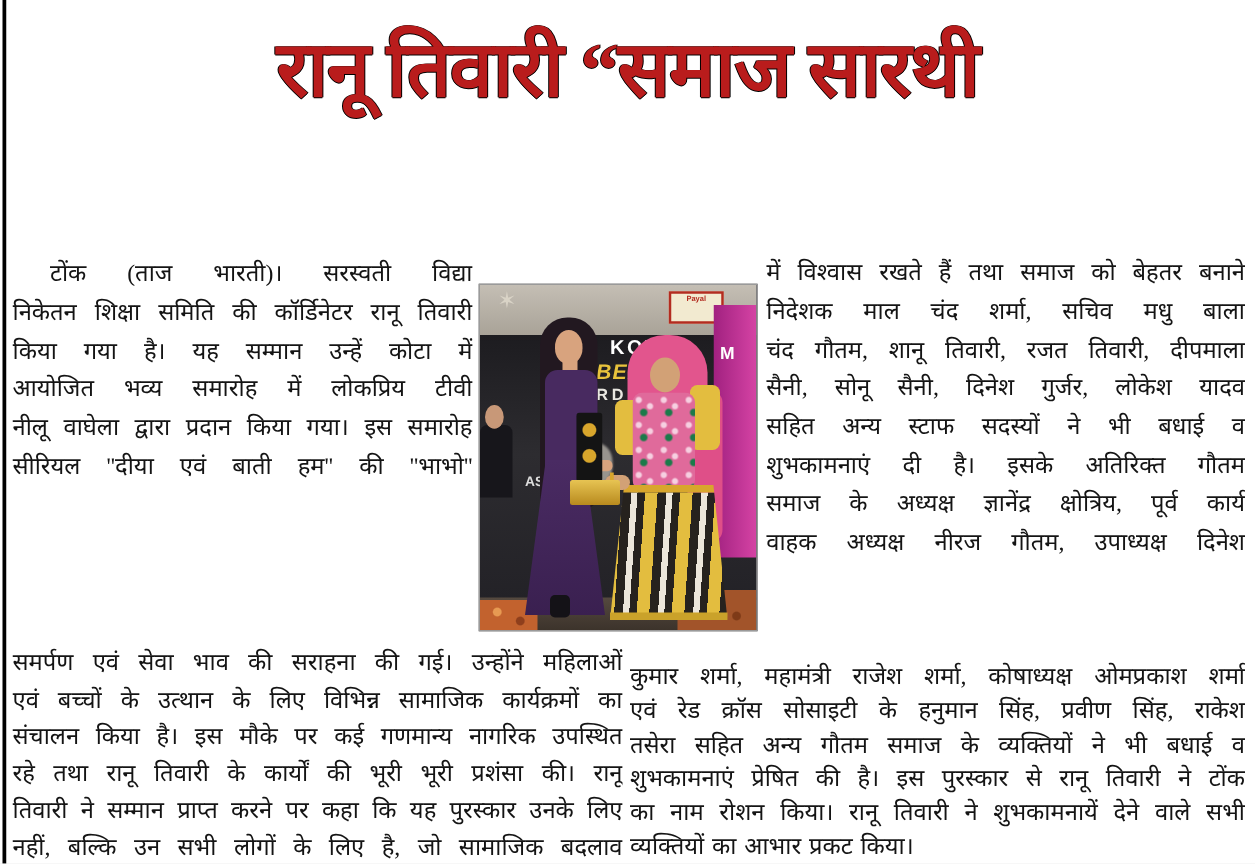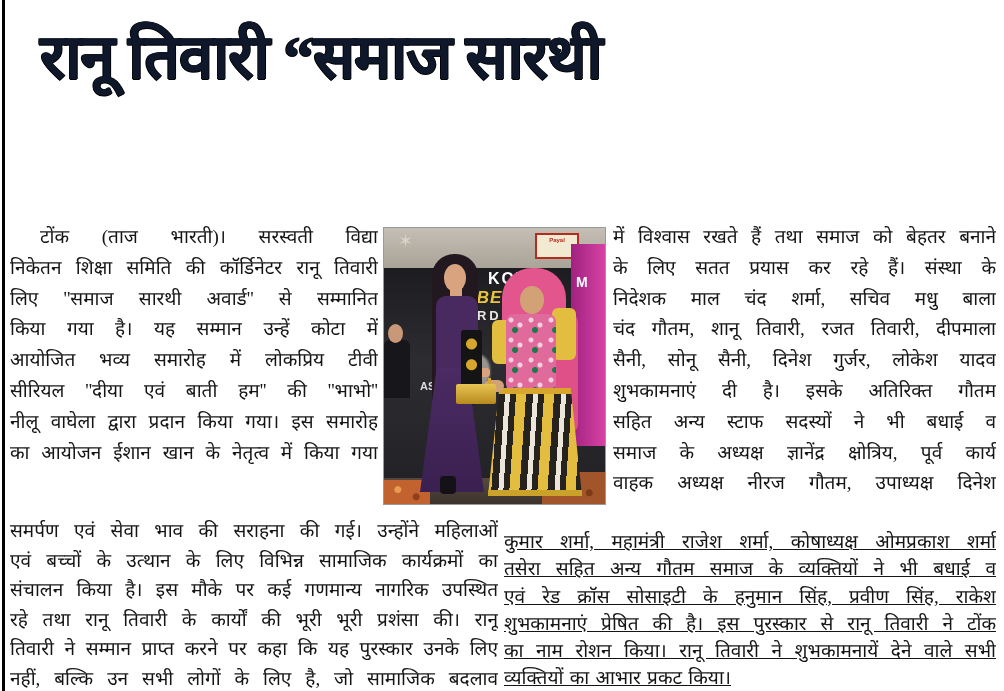"रानू तिवारी “समाज सारथी" .headline { color: #0f172a -> #b91c1c; text-align: none -> center }
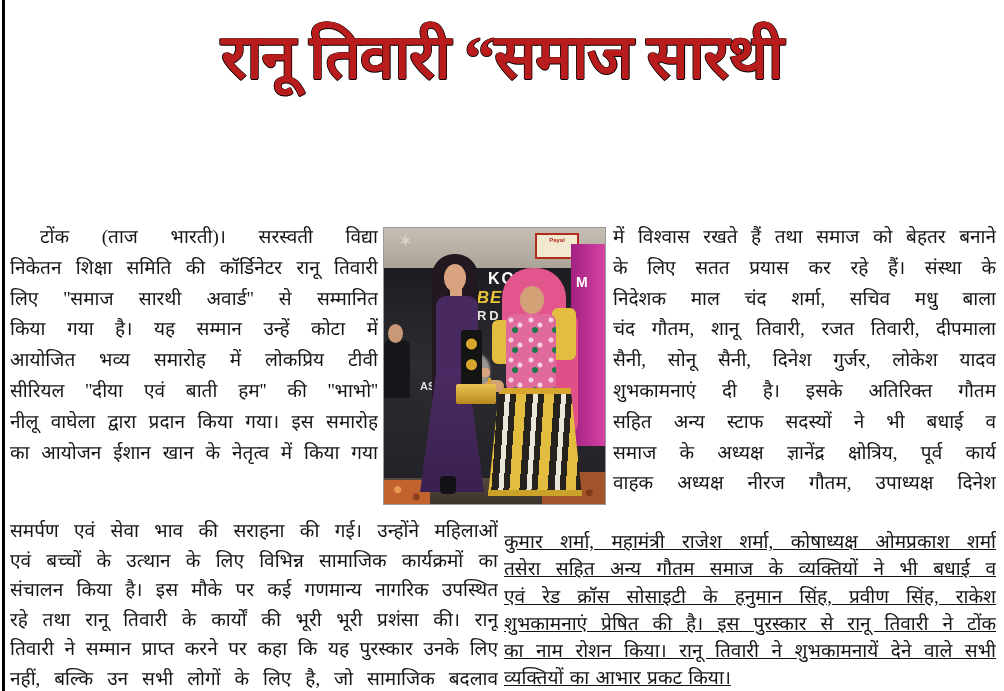"टोंक (ताज भारती)। सरस्वती विद्या" .ltc { top: 222px -> 205px }
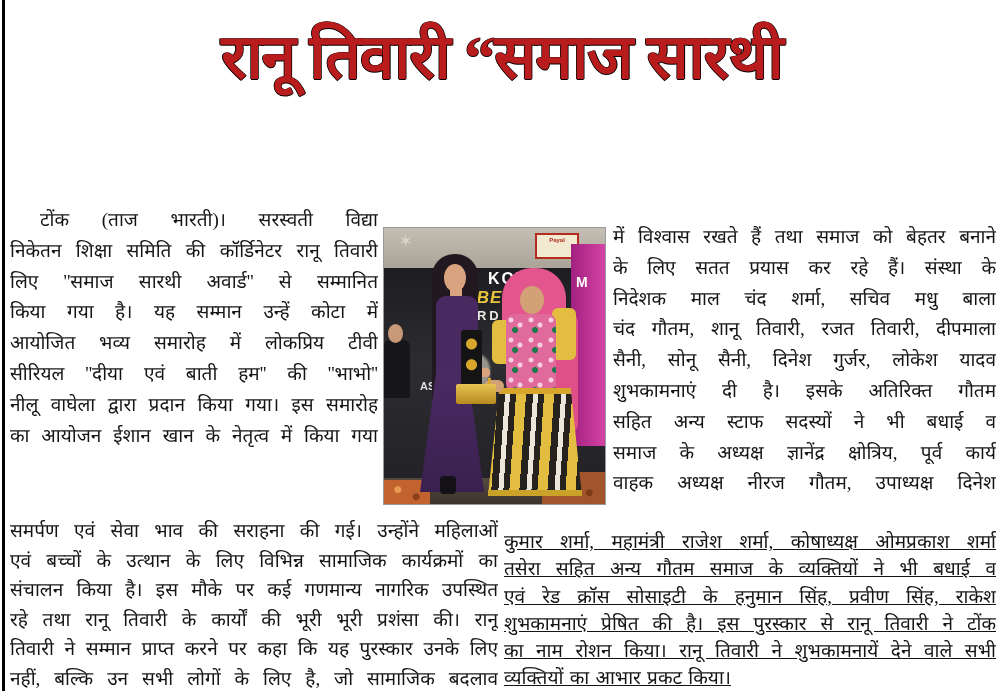"में विश्वास रखते हैं तथा" .rtc { top: 222px -> 204px }
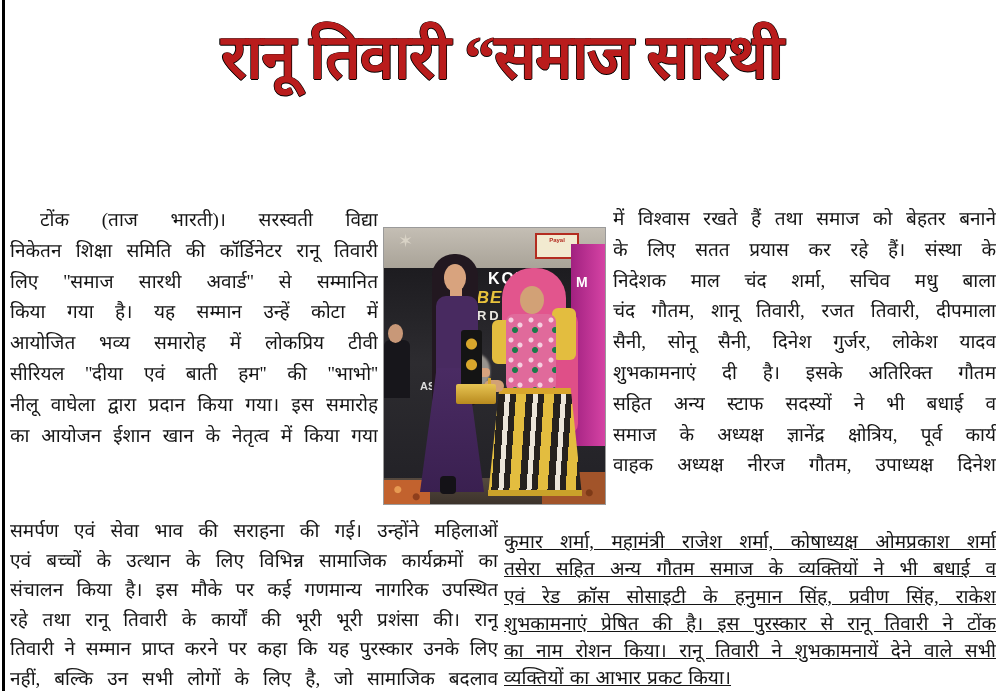"के लिए सतत प्रयास कर" div.ln { html: <div>के लिए सतत प्रयास कर रहे हैं। संस्था के</div> -> none }
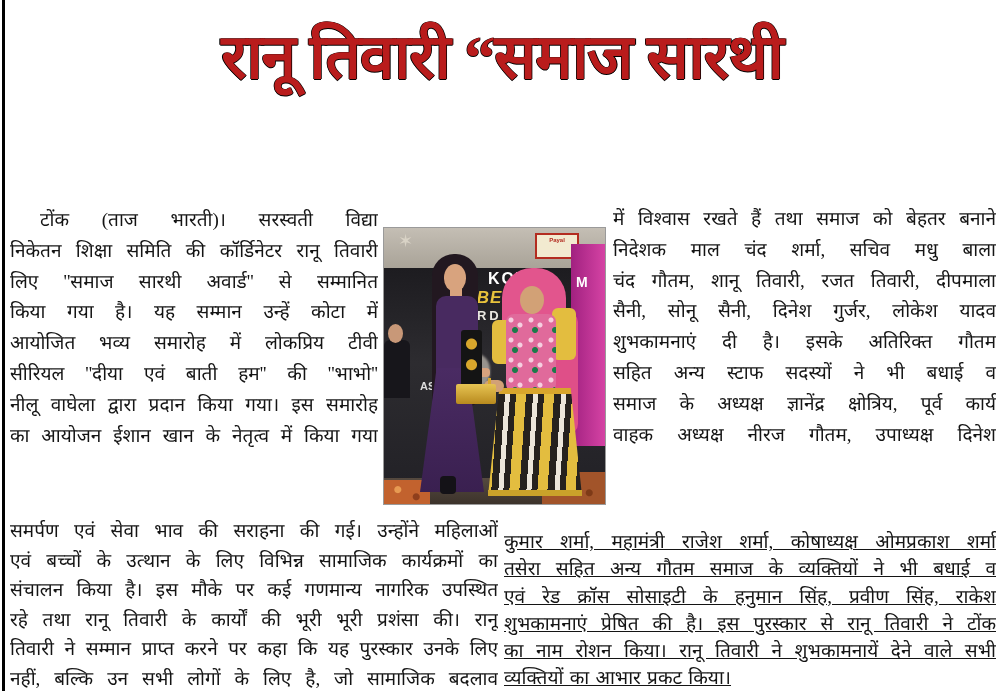"लिए ''समाज सारथी अवार्ड'' से" div.ln { html: <div>लिए ''समाज सारथी अवार्ड'' से सम्मानित</div> -> none }
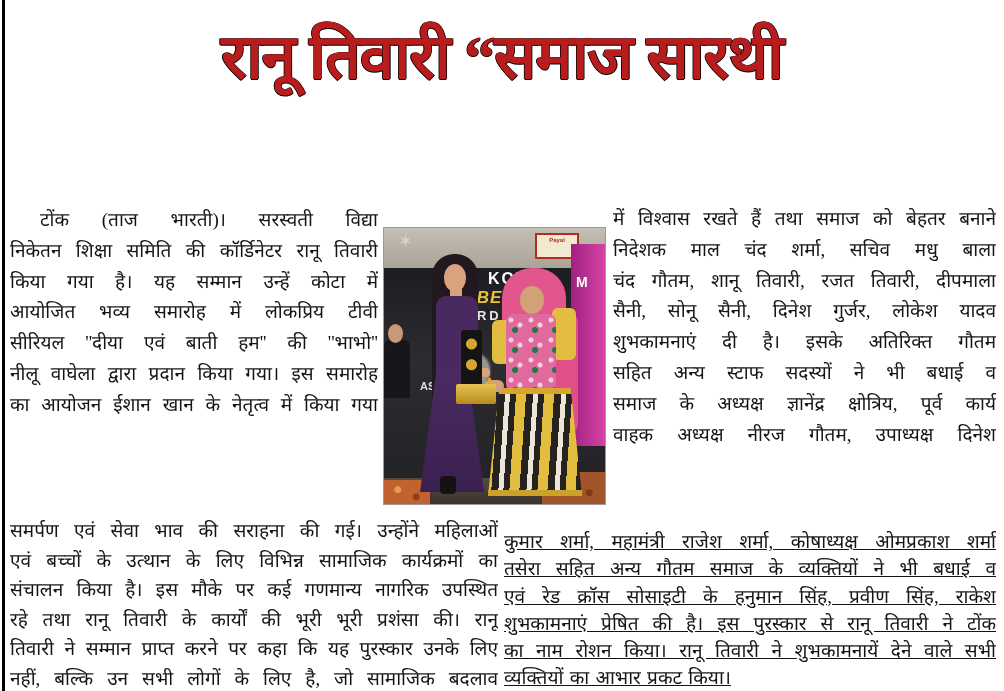"सीरियल ''दीया एवं बाती हम''" div.ln { order: before "नीलू वाघेला द्वारा प्रदान किया" -> after "नीलू वाघेला द्वारा प्रदान किया" }
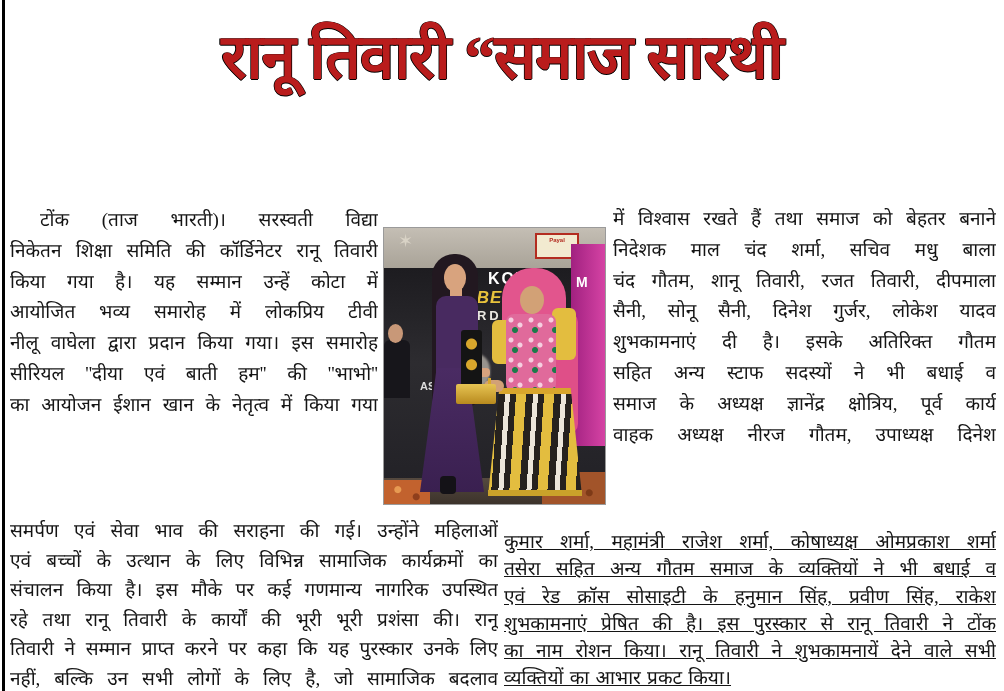"शुभकामनाएं दी है। इसके अतिरिक्त" div.ln { order: before "सहित अन्य स्टाफ सदस्यों ने" -> after "सहित अन्य स्टाफ सदस्यों ने" }
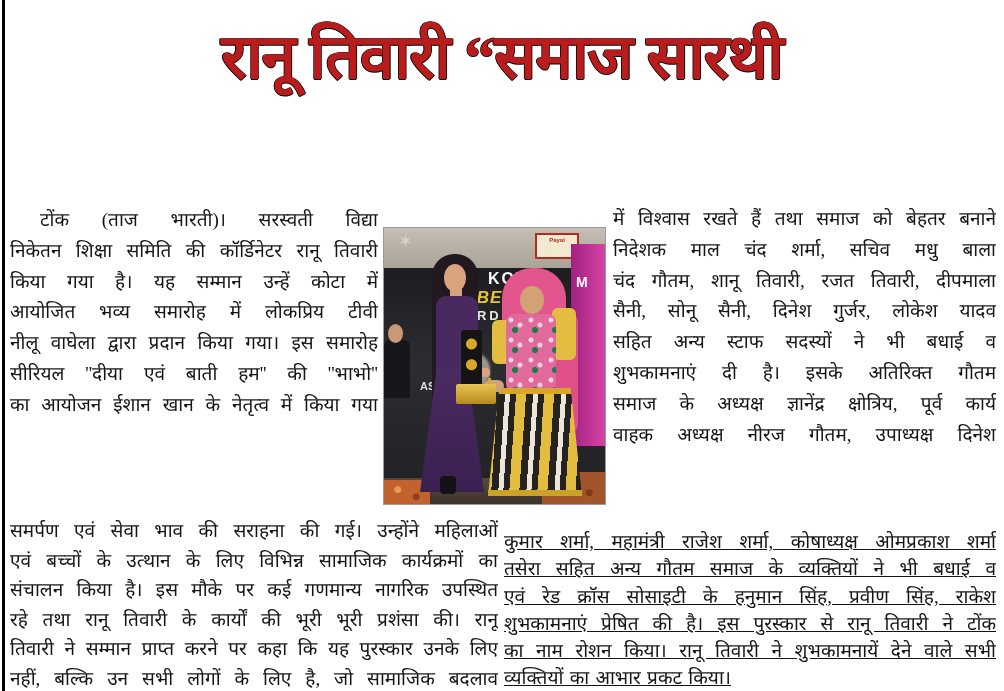"का आयोजन ईशान खान के" div.ln { html: <div>का आयोजन ईशान खान के नेतृत्व में किया गया</div> -> none }
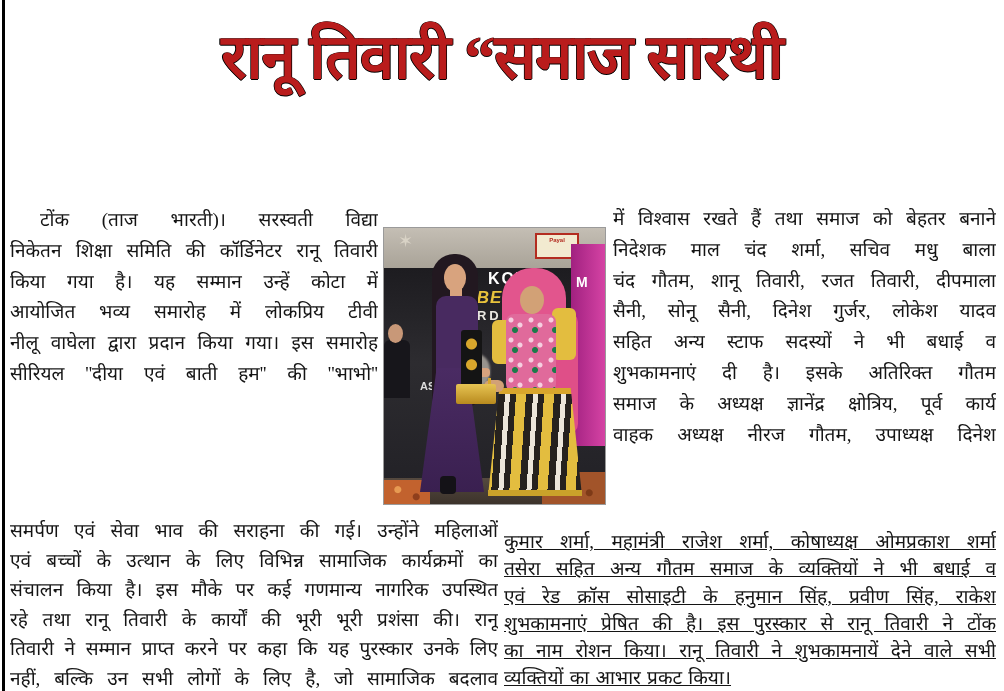"कुमार शर्मा, महामंत्री राजेश शर्मा," .rbc { text-decoration: underline -> none }
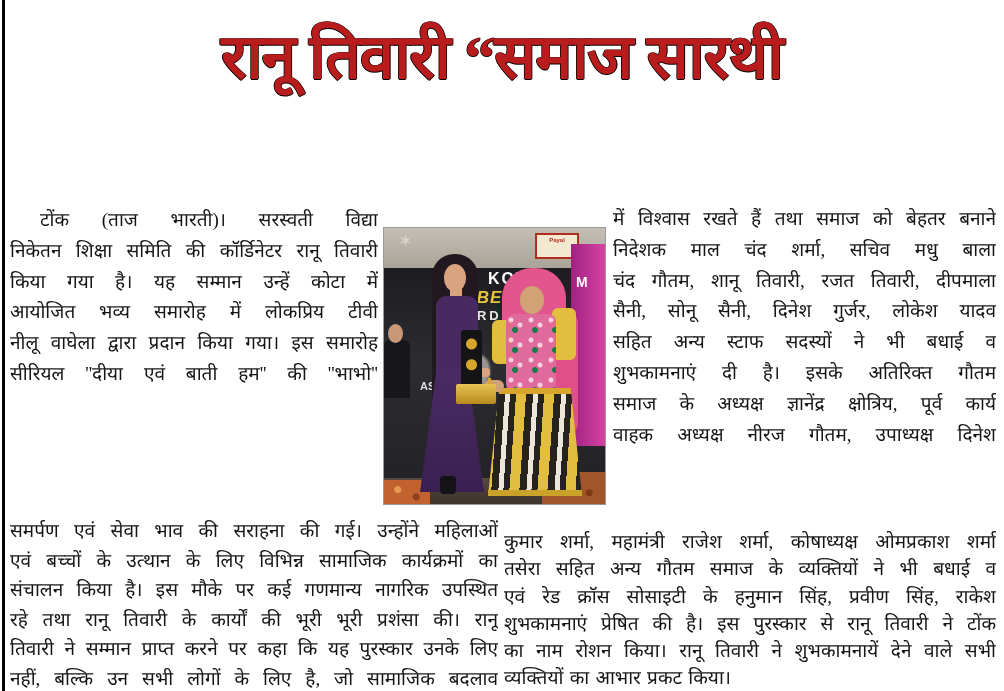"तसेरा सहित अन्य गौतम समाज" div.ln { order: before "एवं रेड क्रॉस सोसाइटी के" -> after "एवं रेड क्रॉस सोसाइटी के" }
